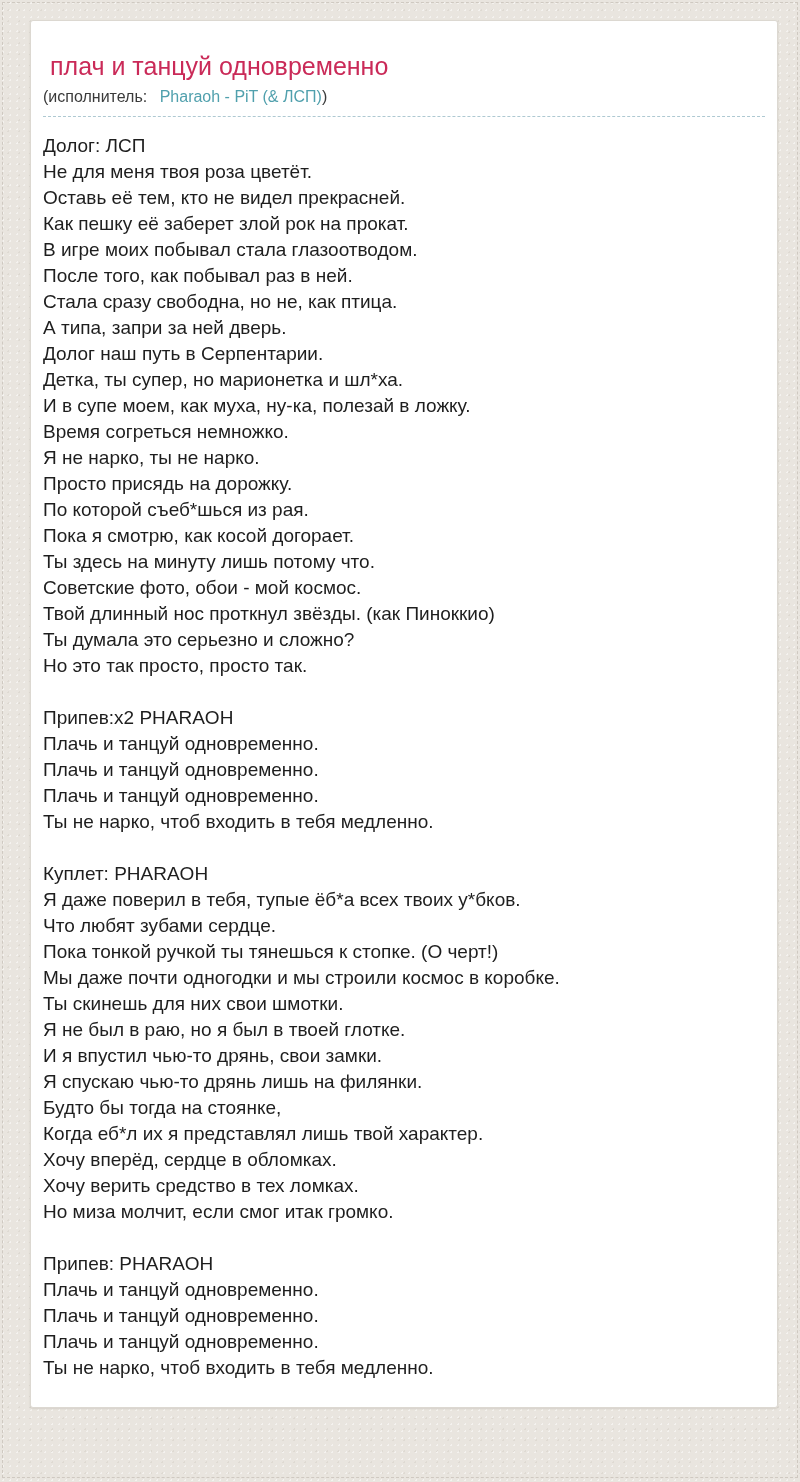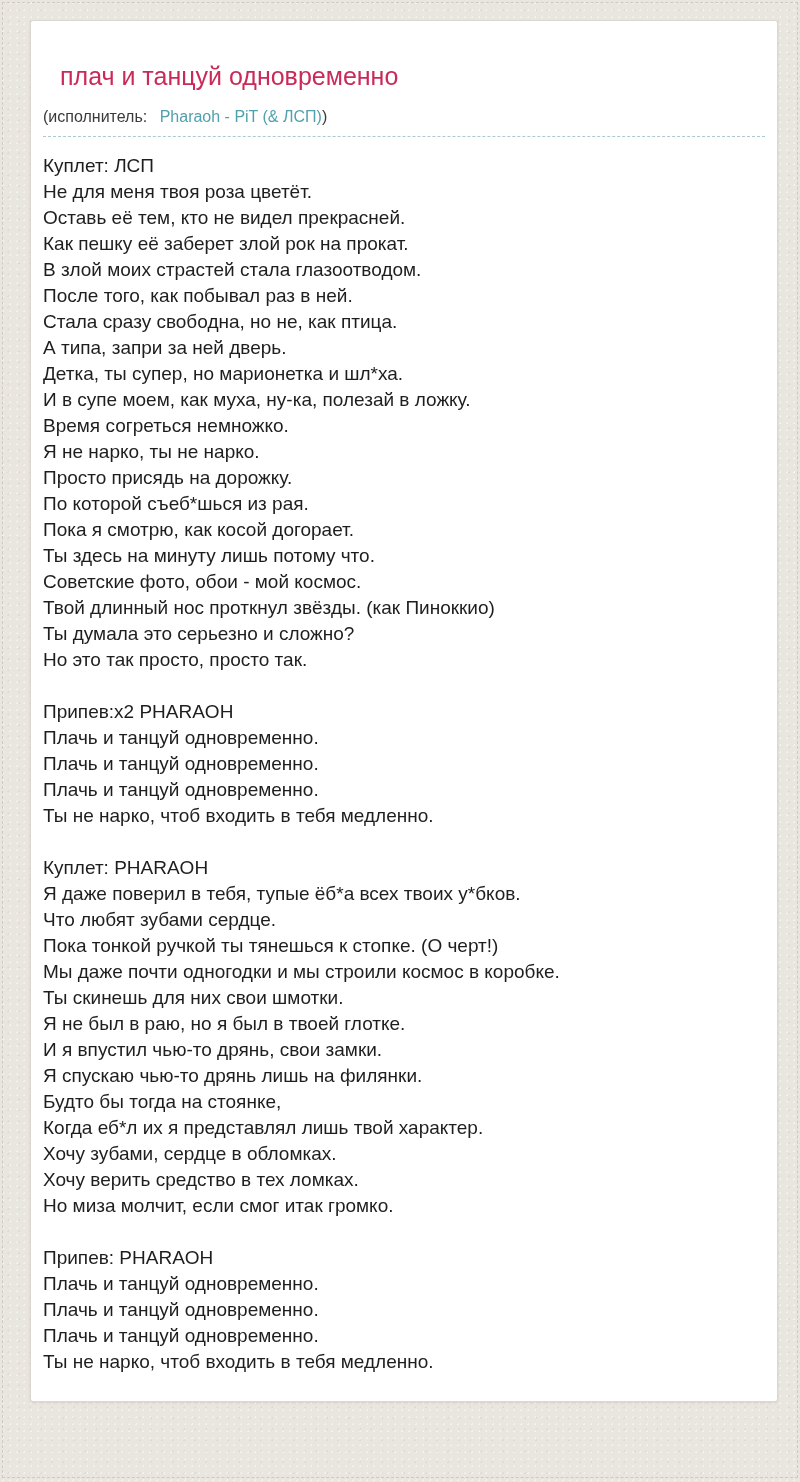"плач и танцуй одновременно" h1.song-title { margin: 17px -> 7px }
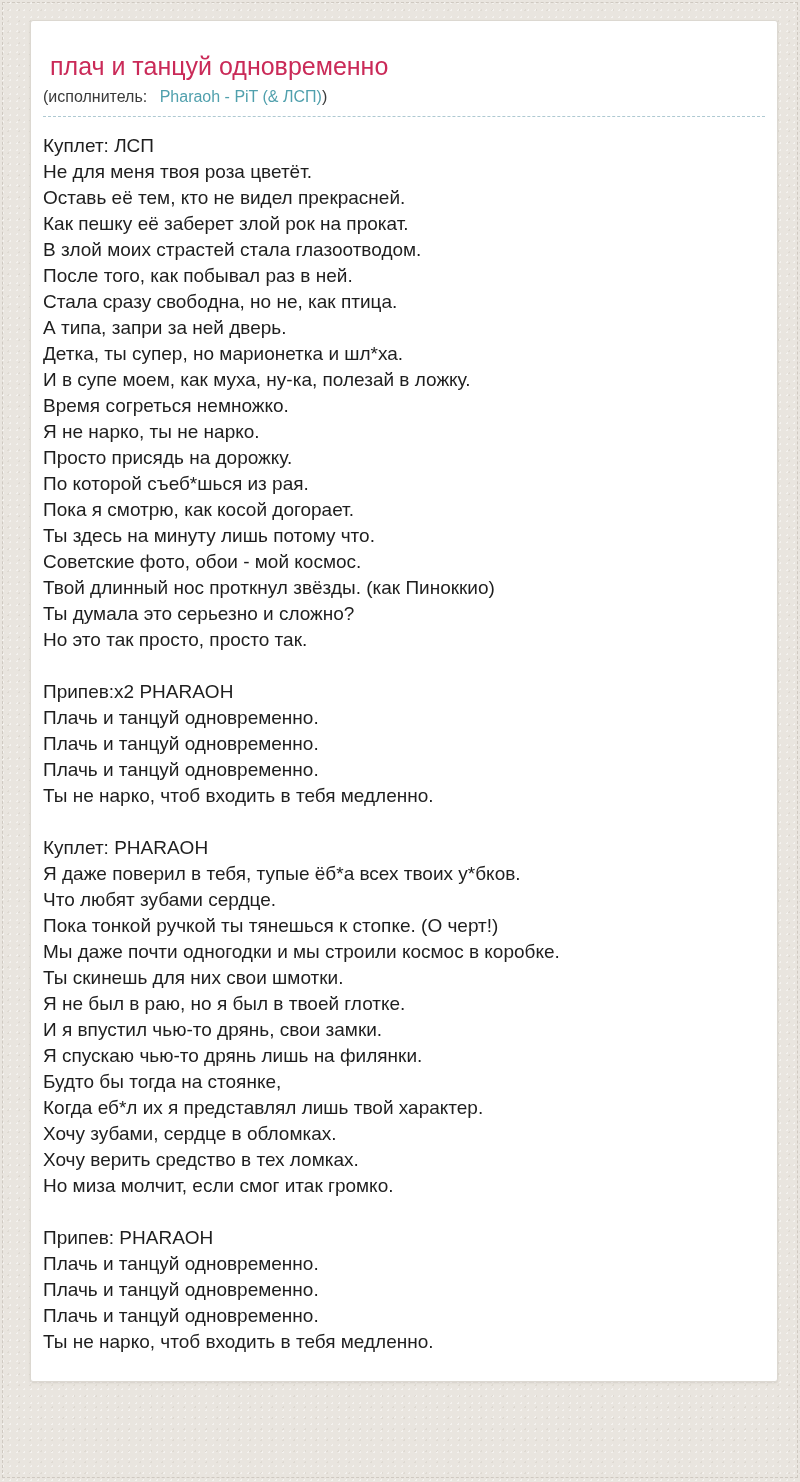"Куплет: ЛСП" div.lyric-line { text: Куплет -> Долог }
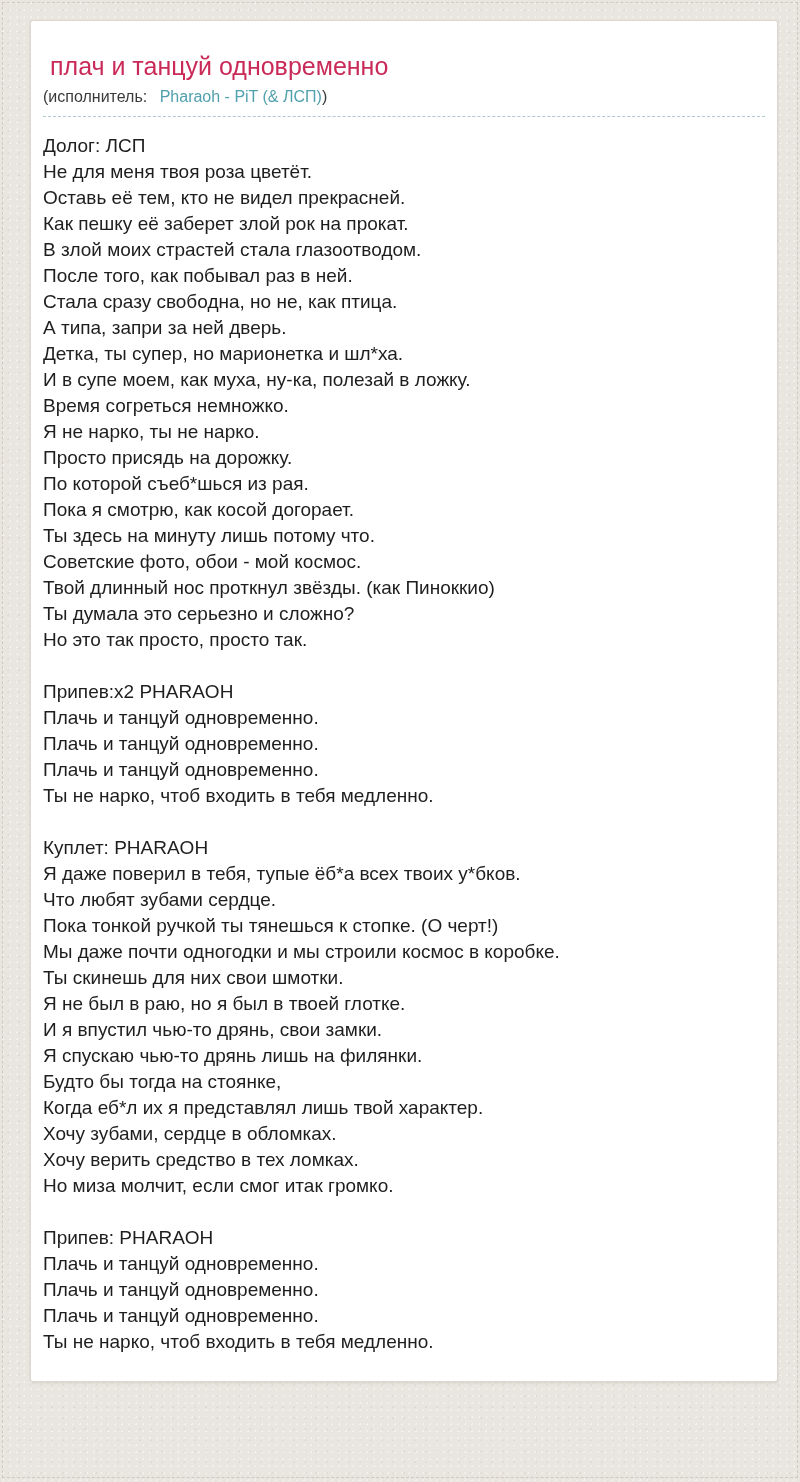"В злой моих страстей стала" div.lyric-line { text: злой моих страстей -> игре моих побывал }
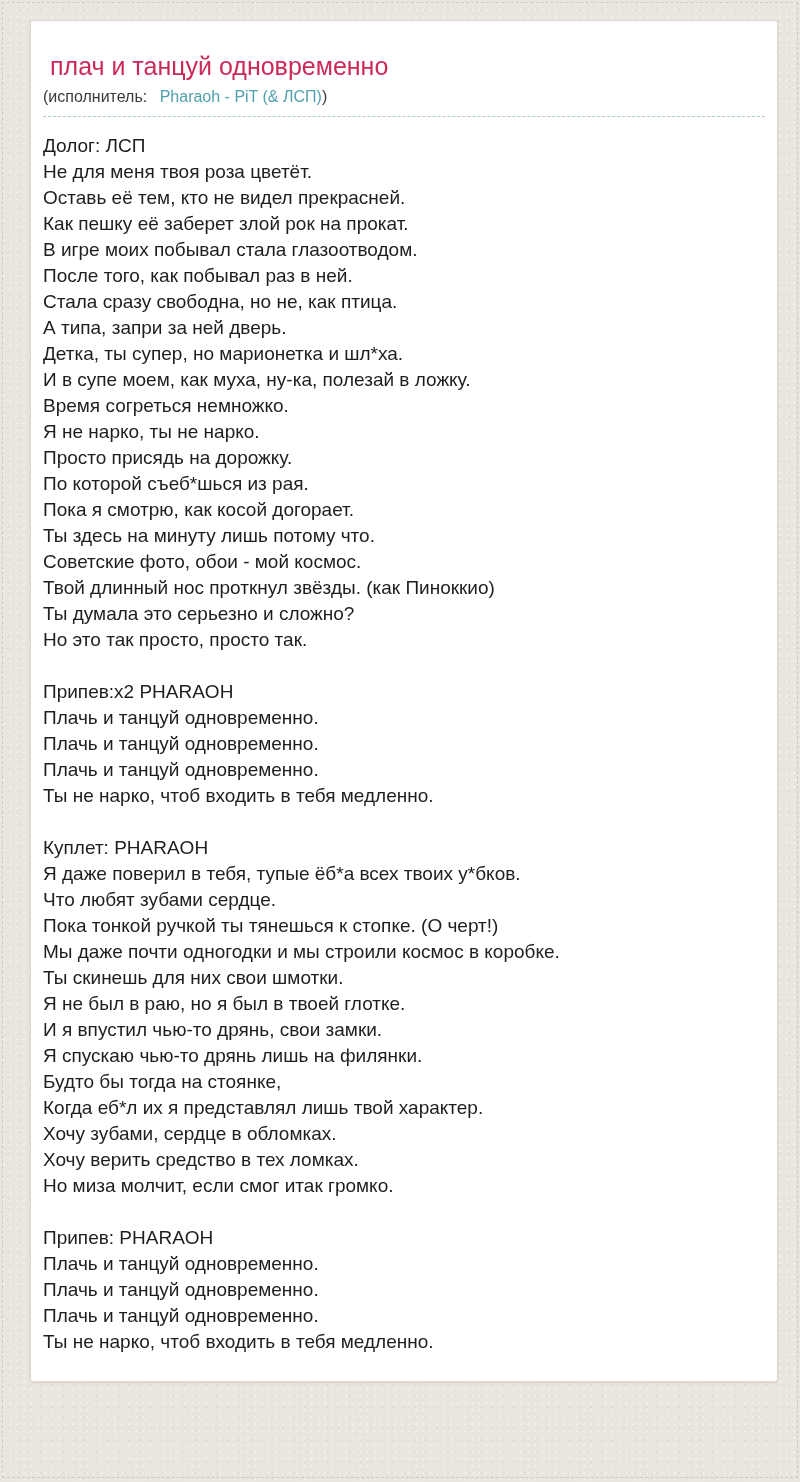"Долог наш путь в Серпентарии." div.lyric-line { html: none -> <div>Долог наш путь в Серпентарии.</div> }
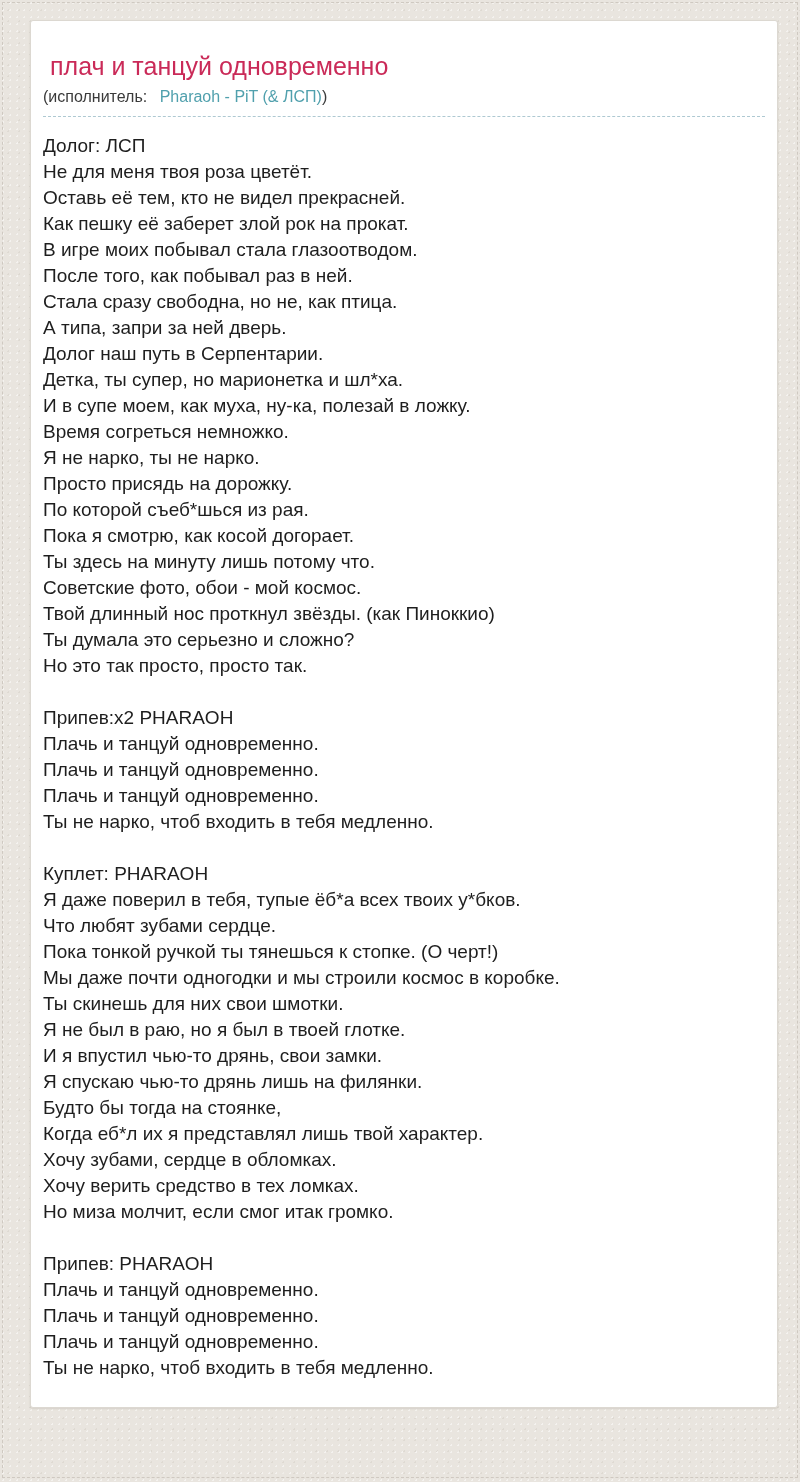"Хочу зубами, сердце в обломках." div.lyric-line { text: зубами -> вперёд }
